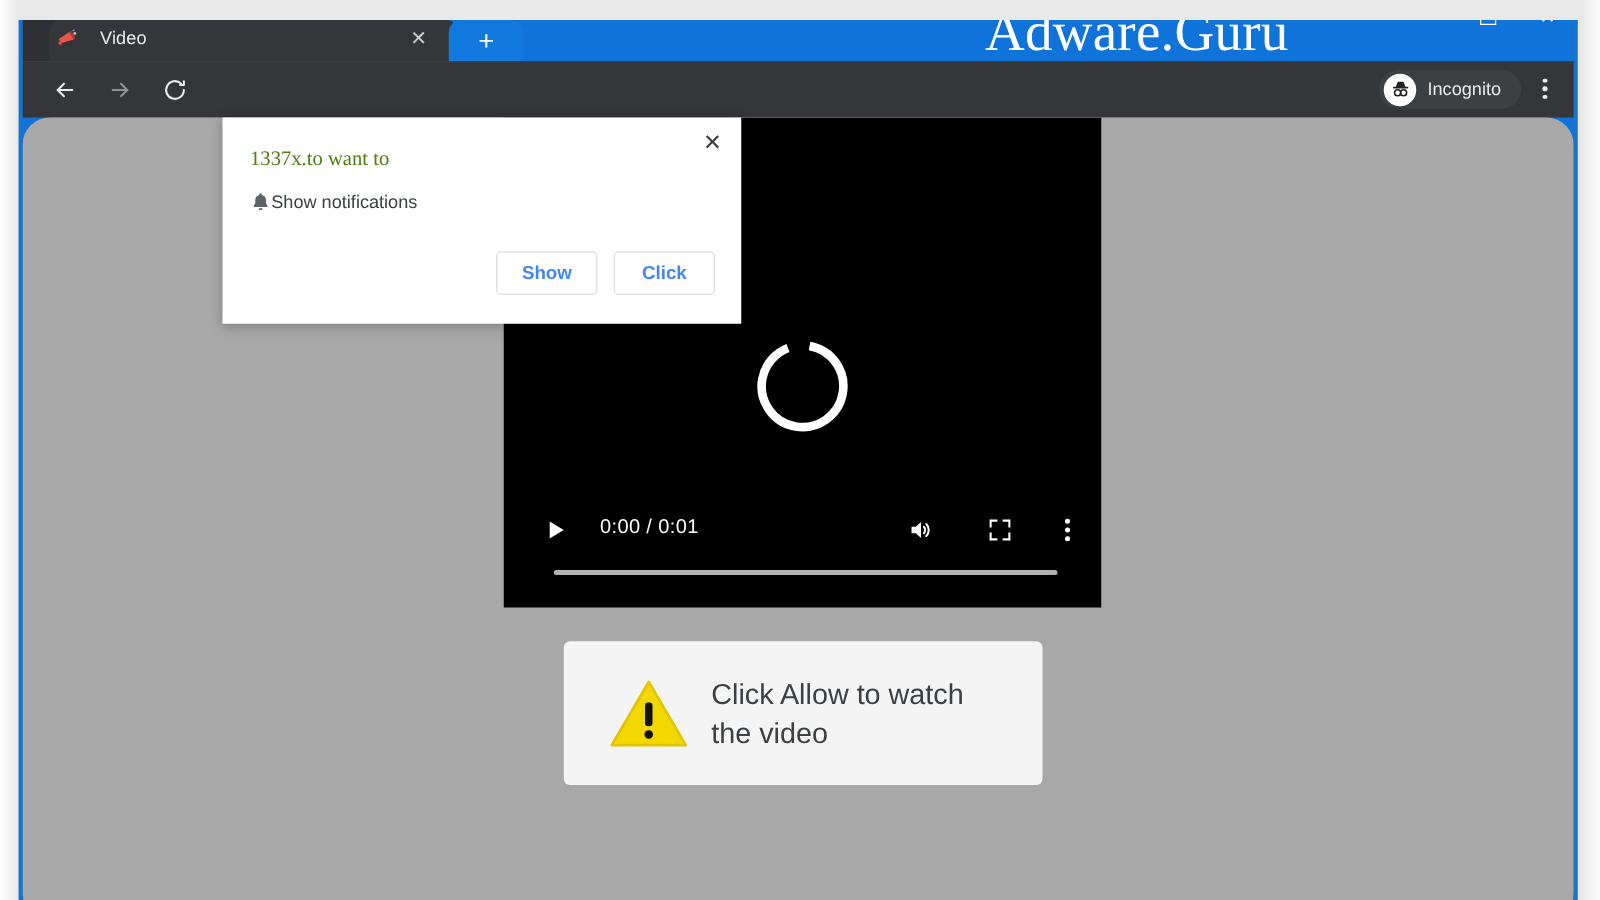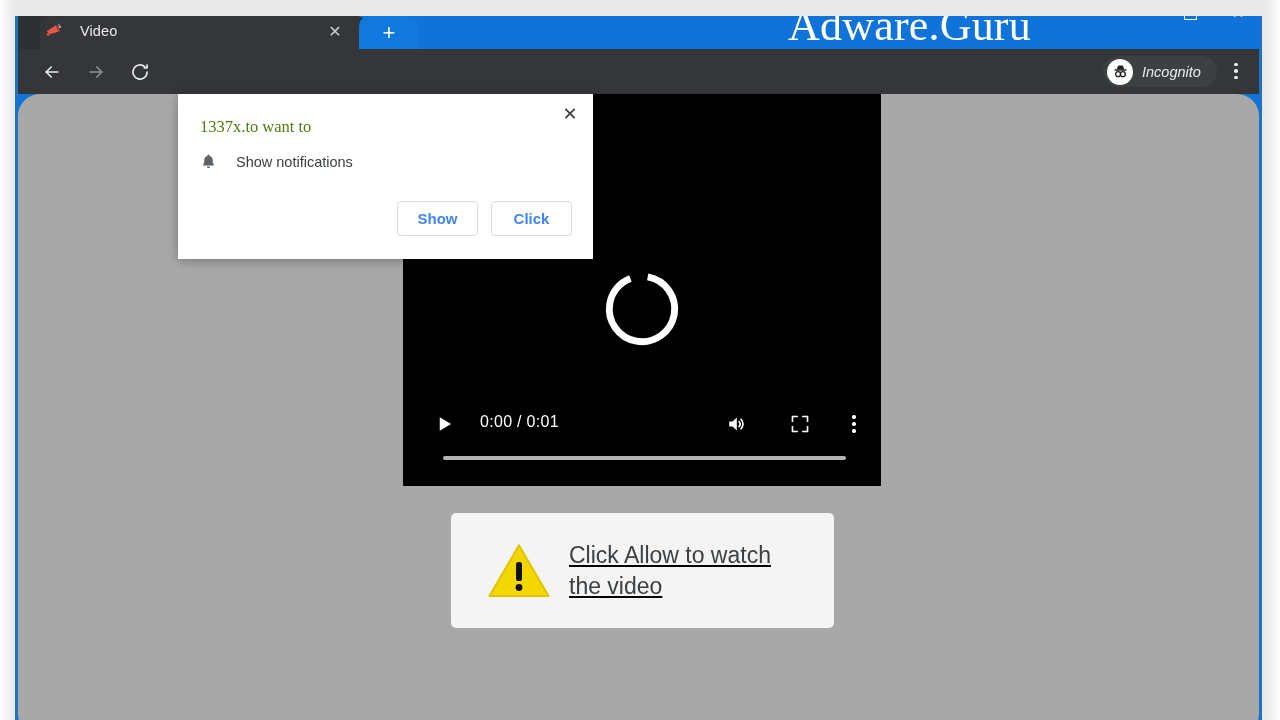"Incognito" #incognito-label { font-style: italic -> none }
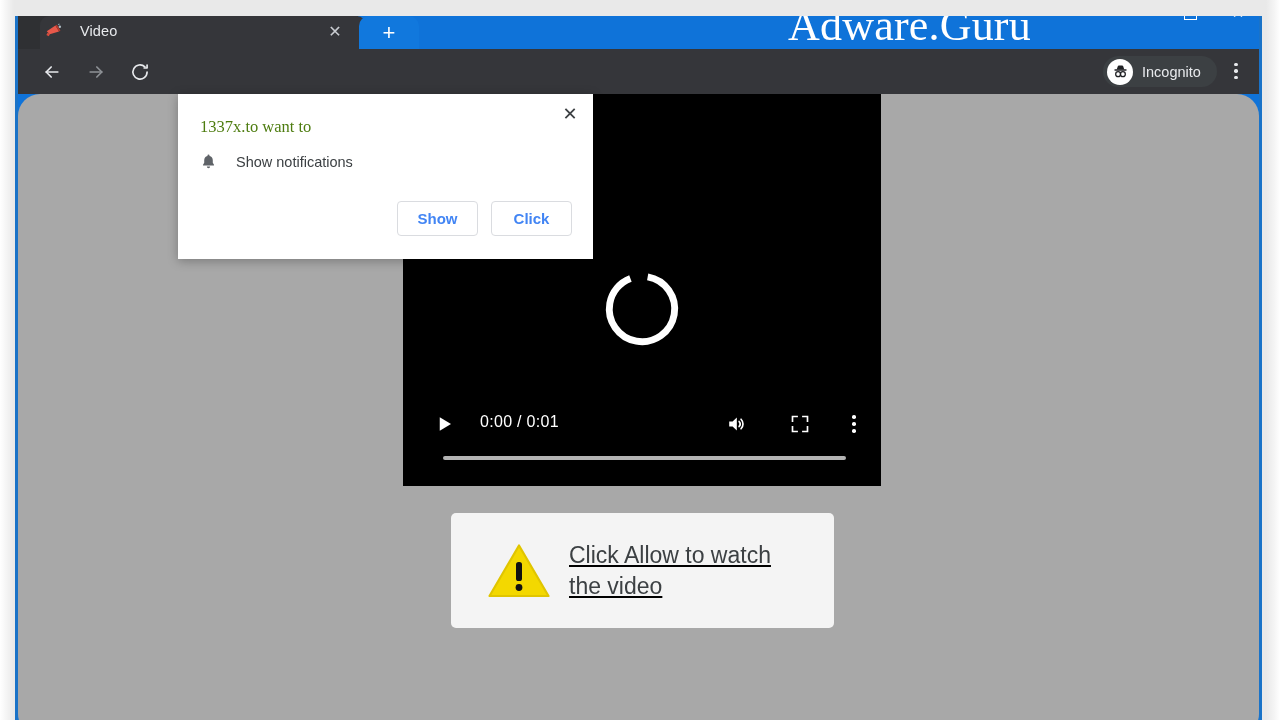"Show notifications" #dialog-perm-row { gap: 19px -> none }
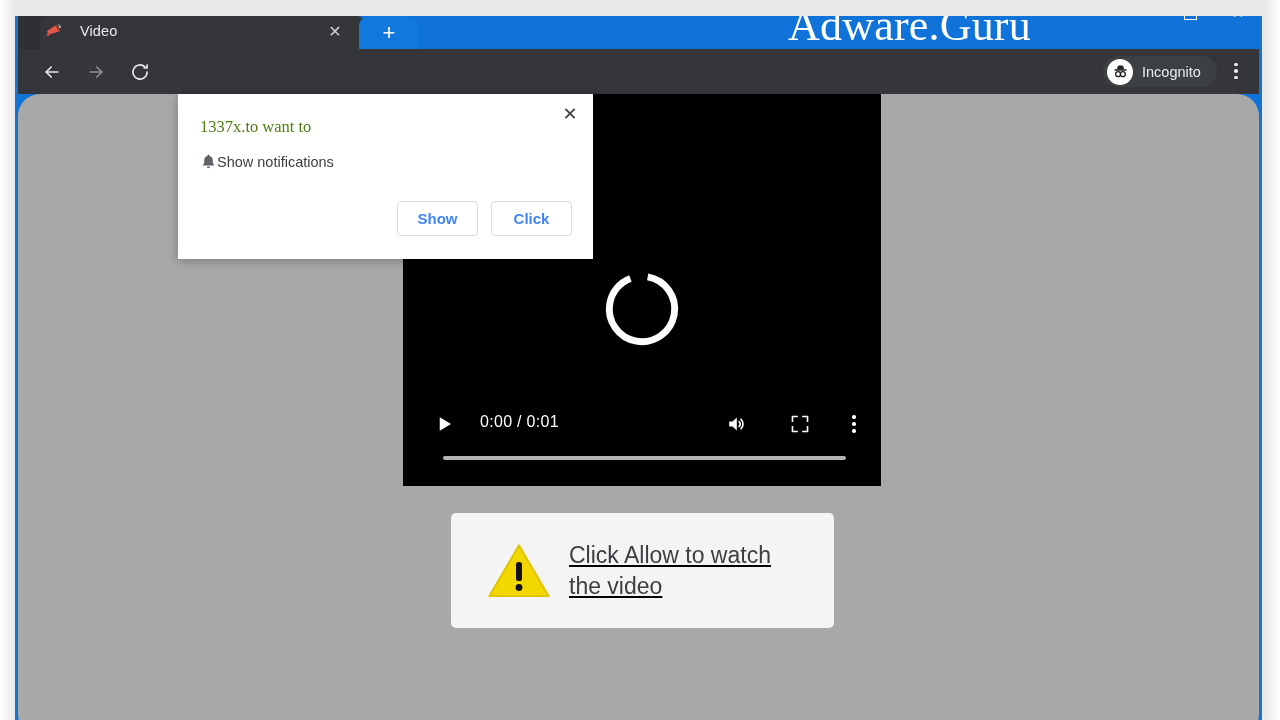"Click Allow to watch" #warning-box { text-decoration: underline -> none }
